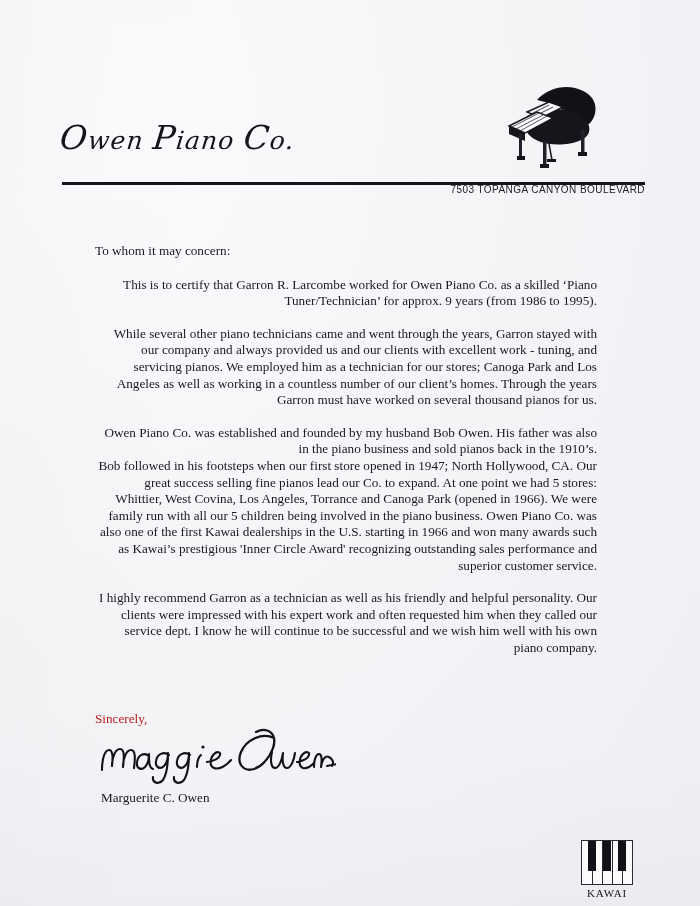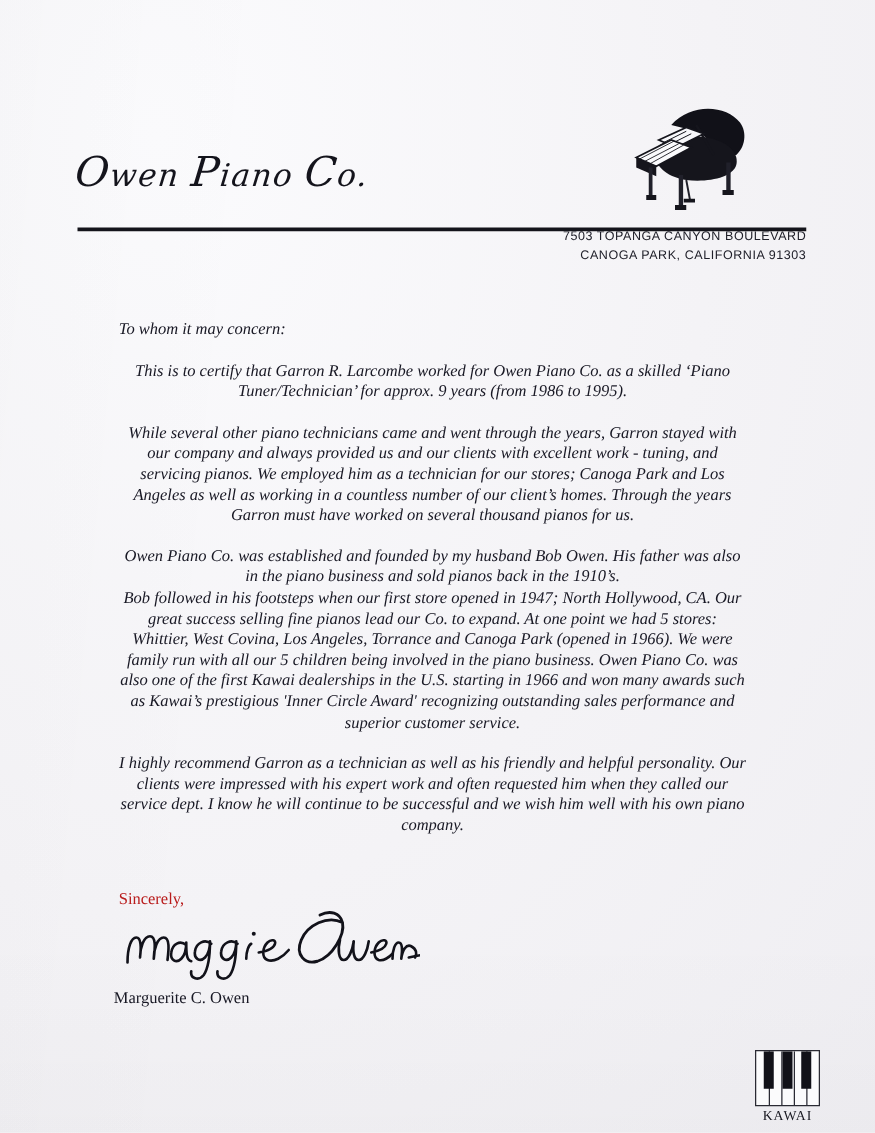"CANOGA PARK, CALIFORNIA 91303" div { html: <div>CANOGA PARK, CALIFORNIA 91303</div> -> none }
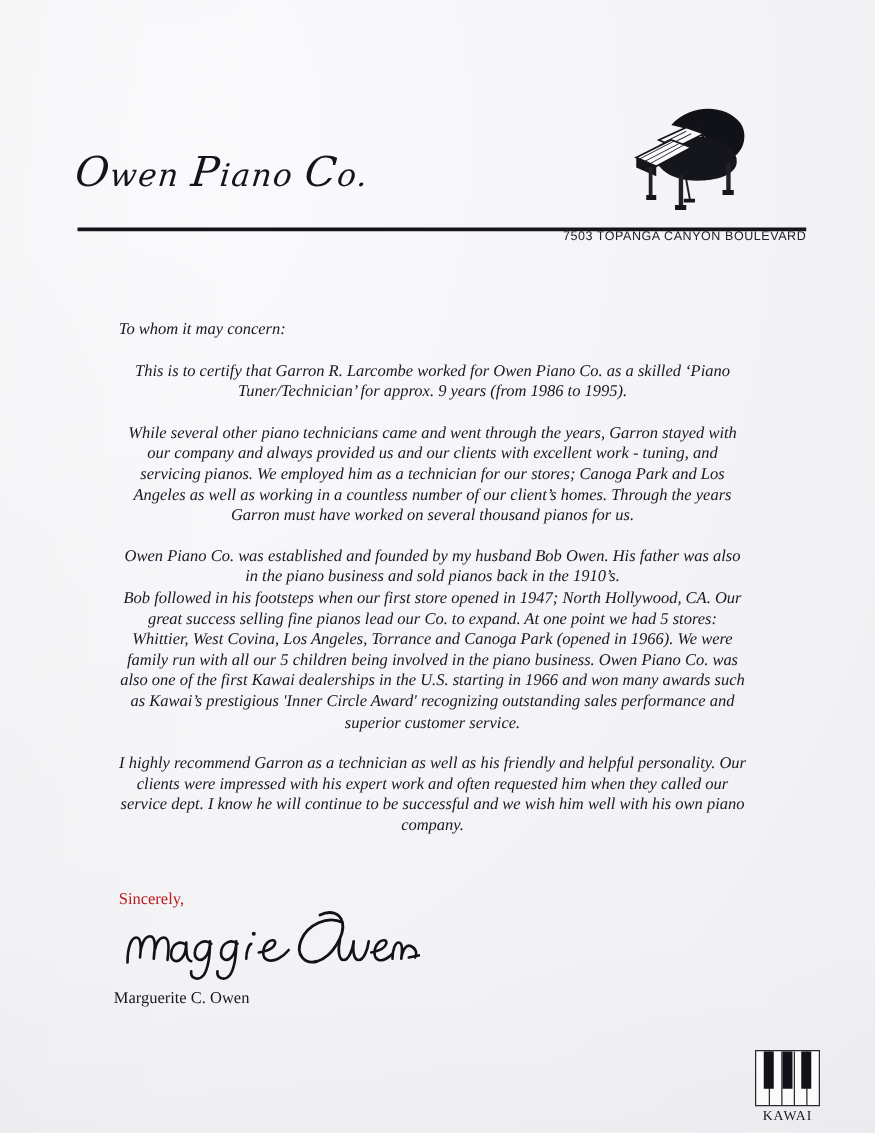"To whom it may concern:" .salutation { font-style: italic -> none; margin: 12px 0 17px 0 -> 0 0 17px 0 }
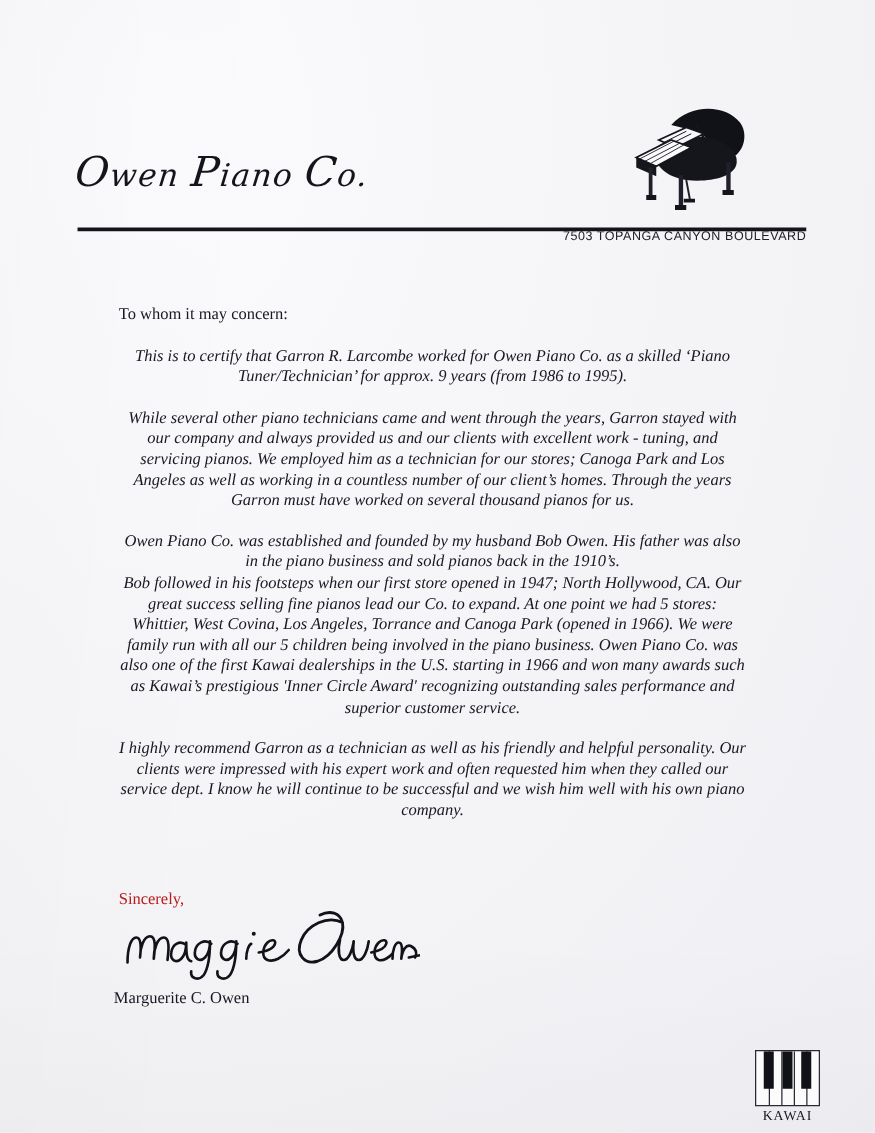"This is to certify that" .para { font-style: italic -> none; text-align: center -> right }
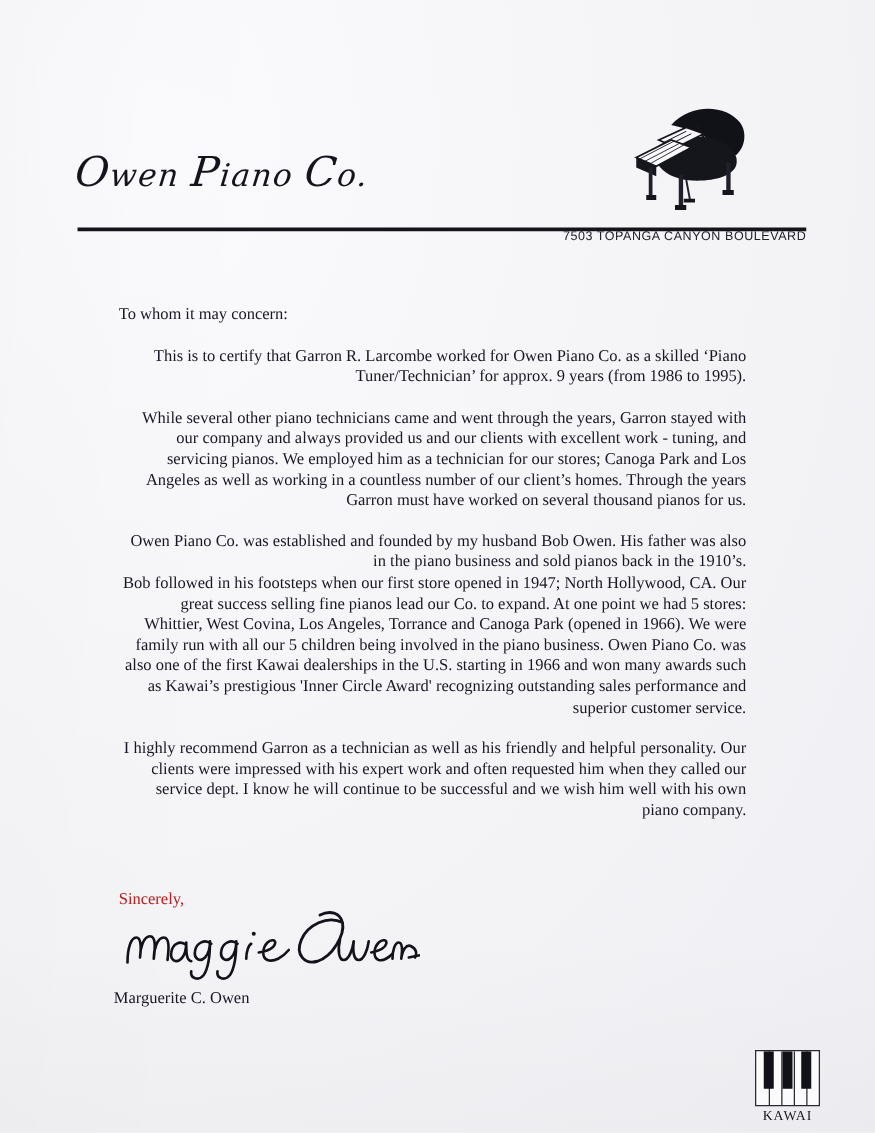"Marguerite C. Owen" .signer-name { left: 91px -> 101px }
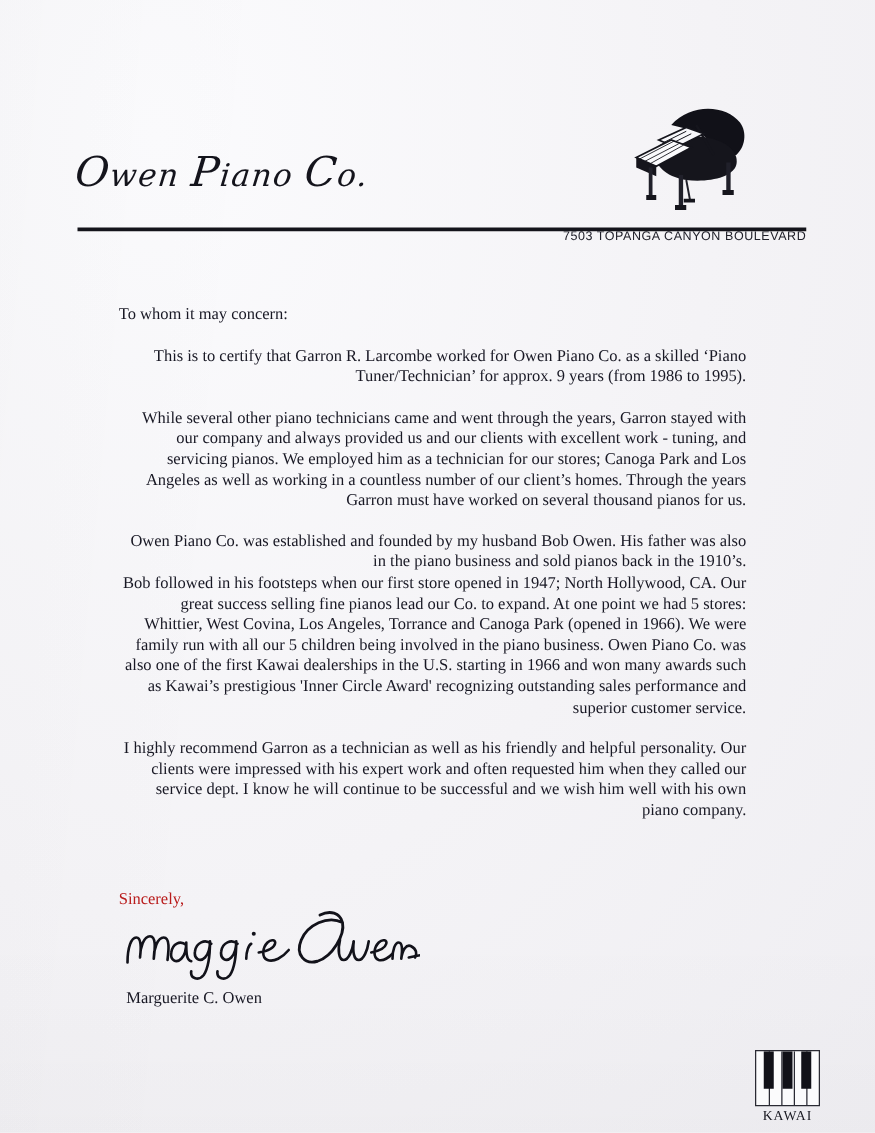"KAWAI" .kawai-mark { left: 604px -> 581px }
